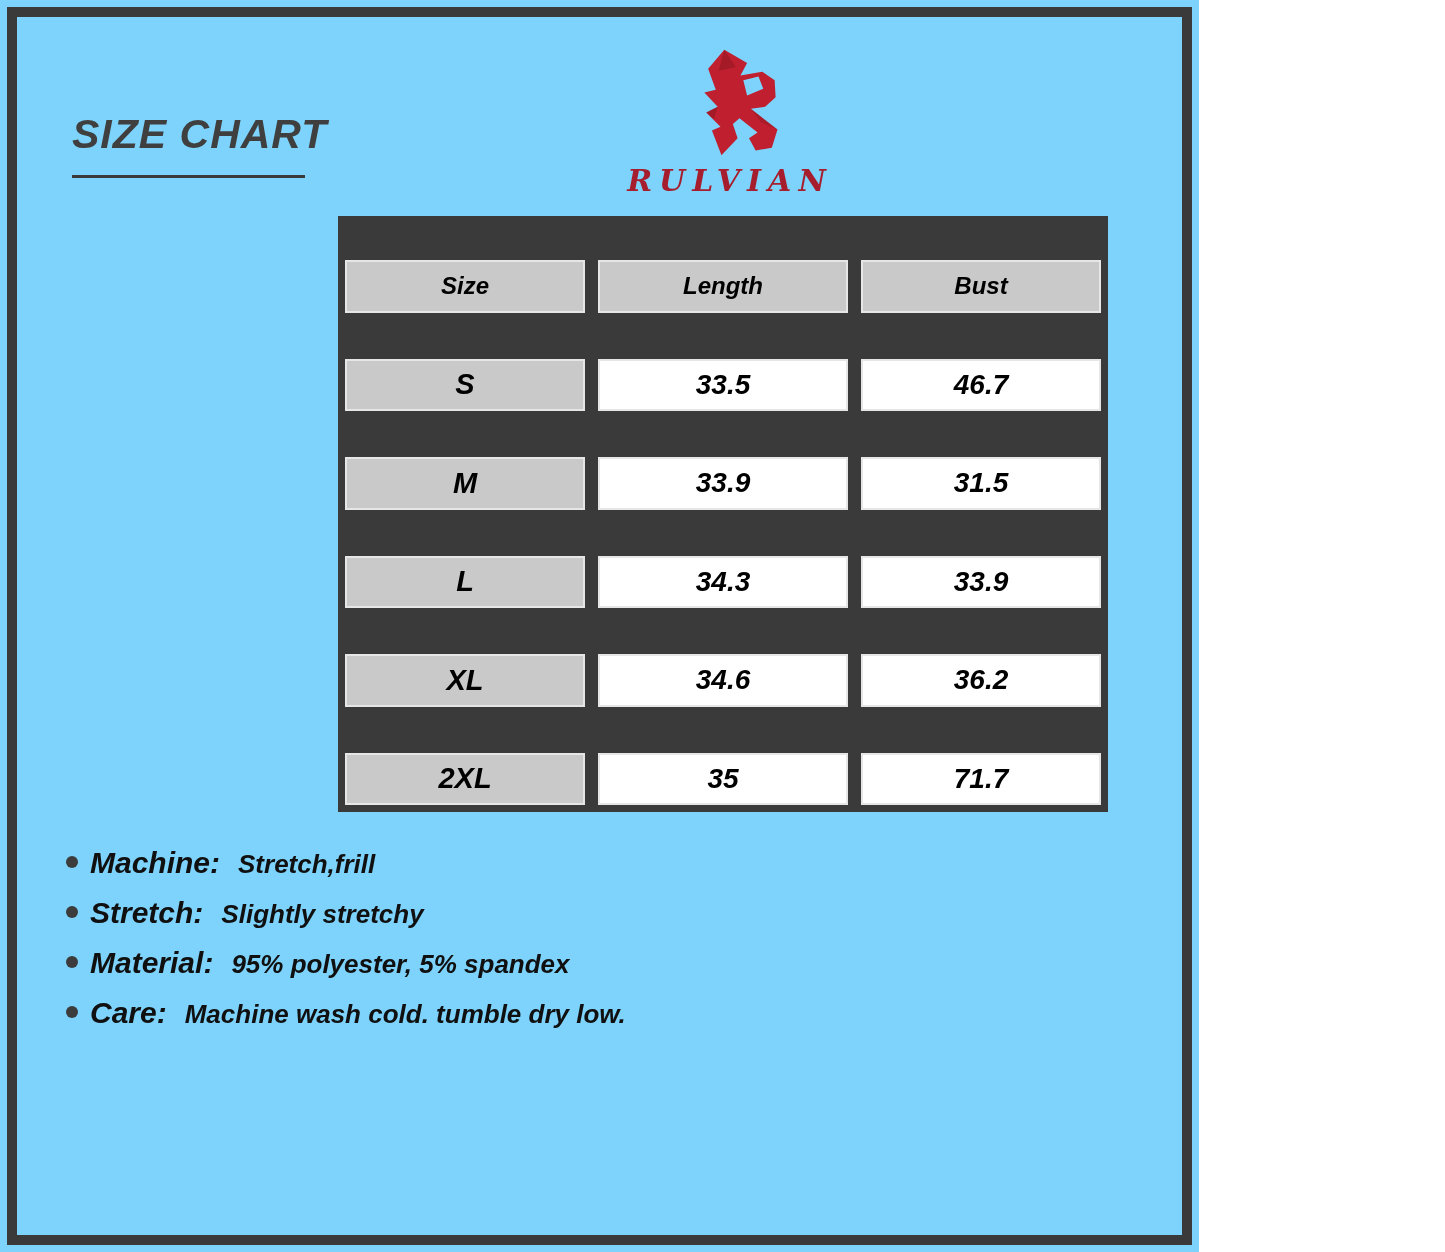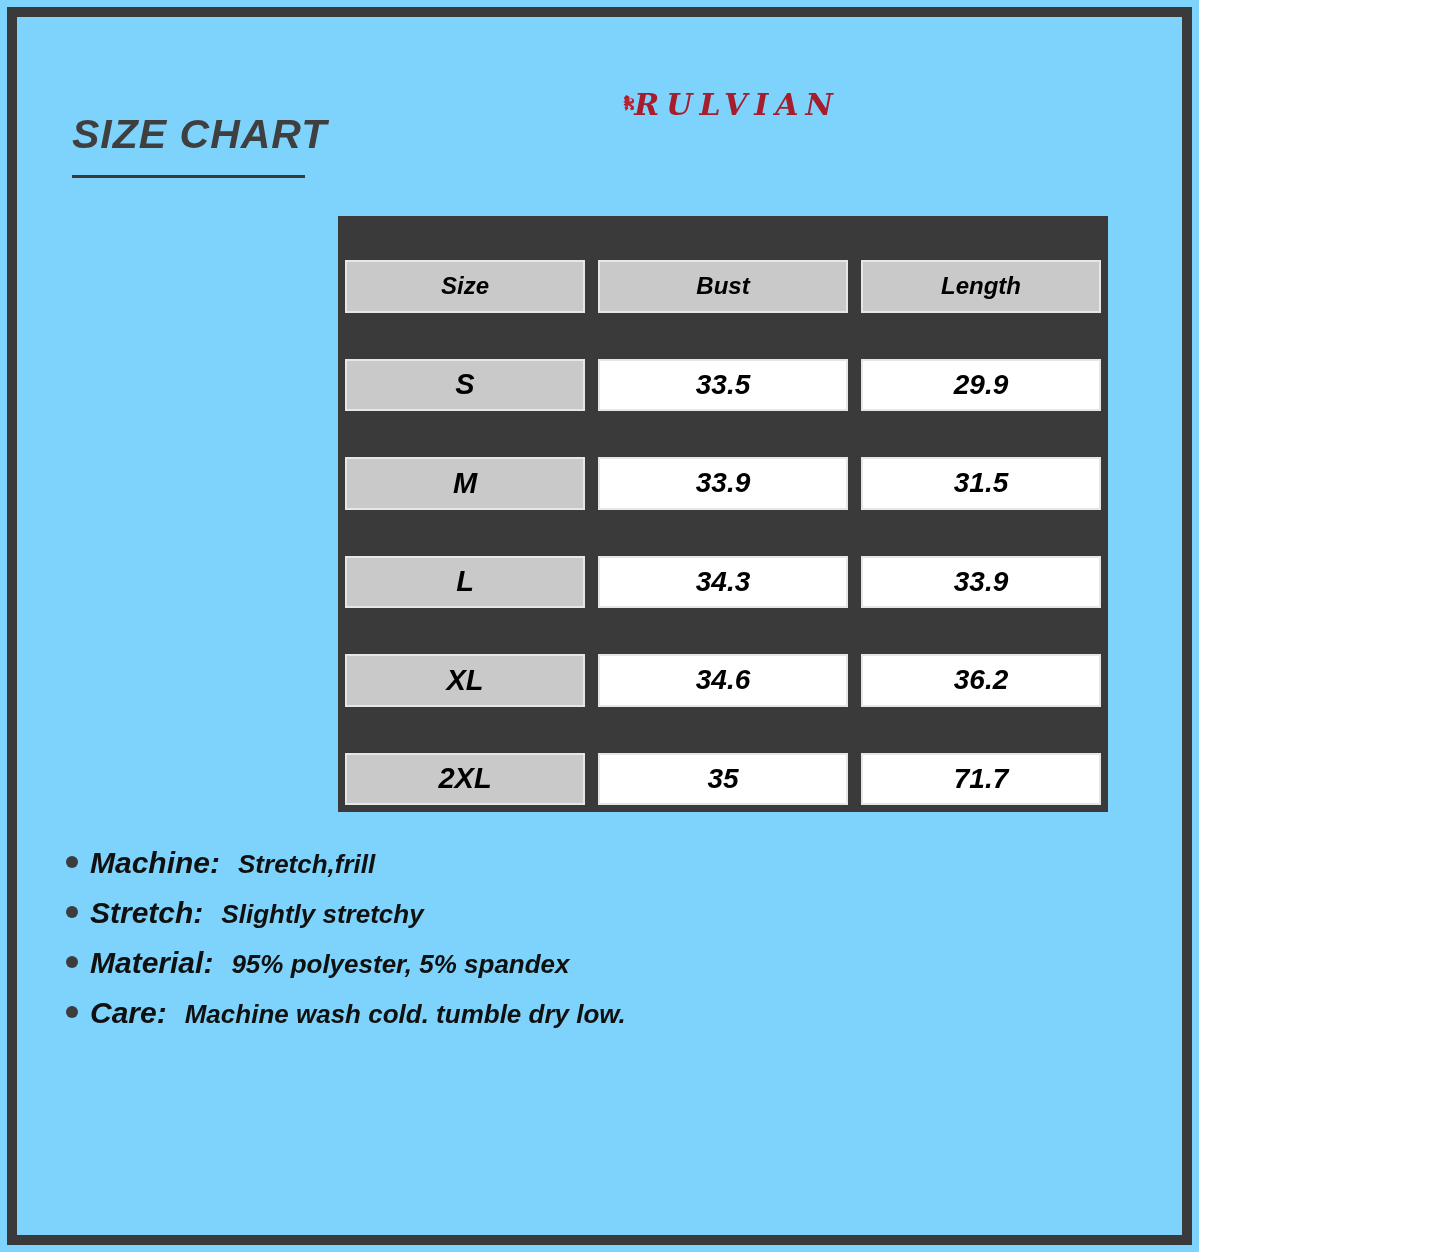"RULVIAN" .brand { flex-direction: row -> column }
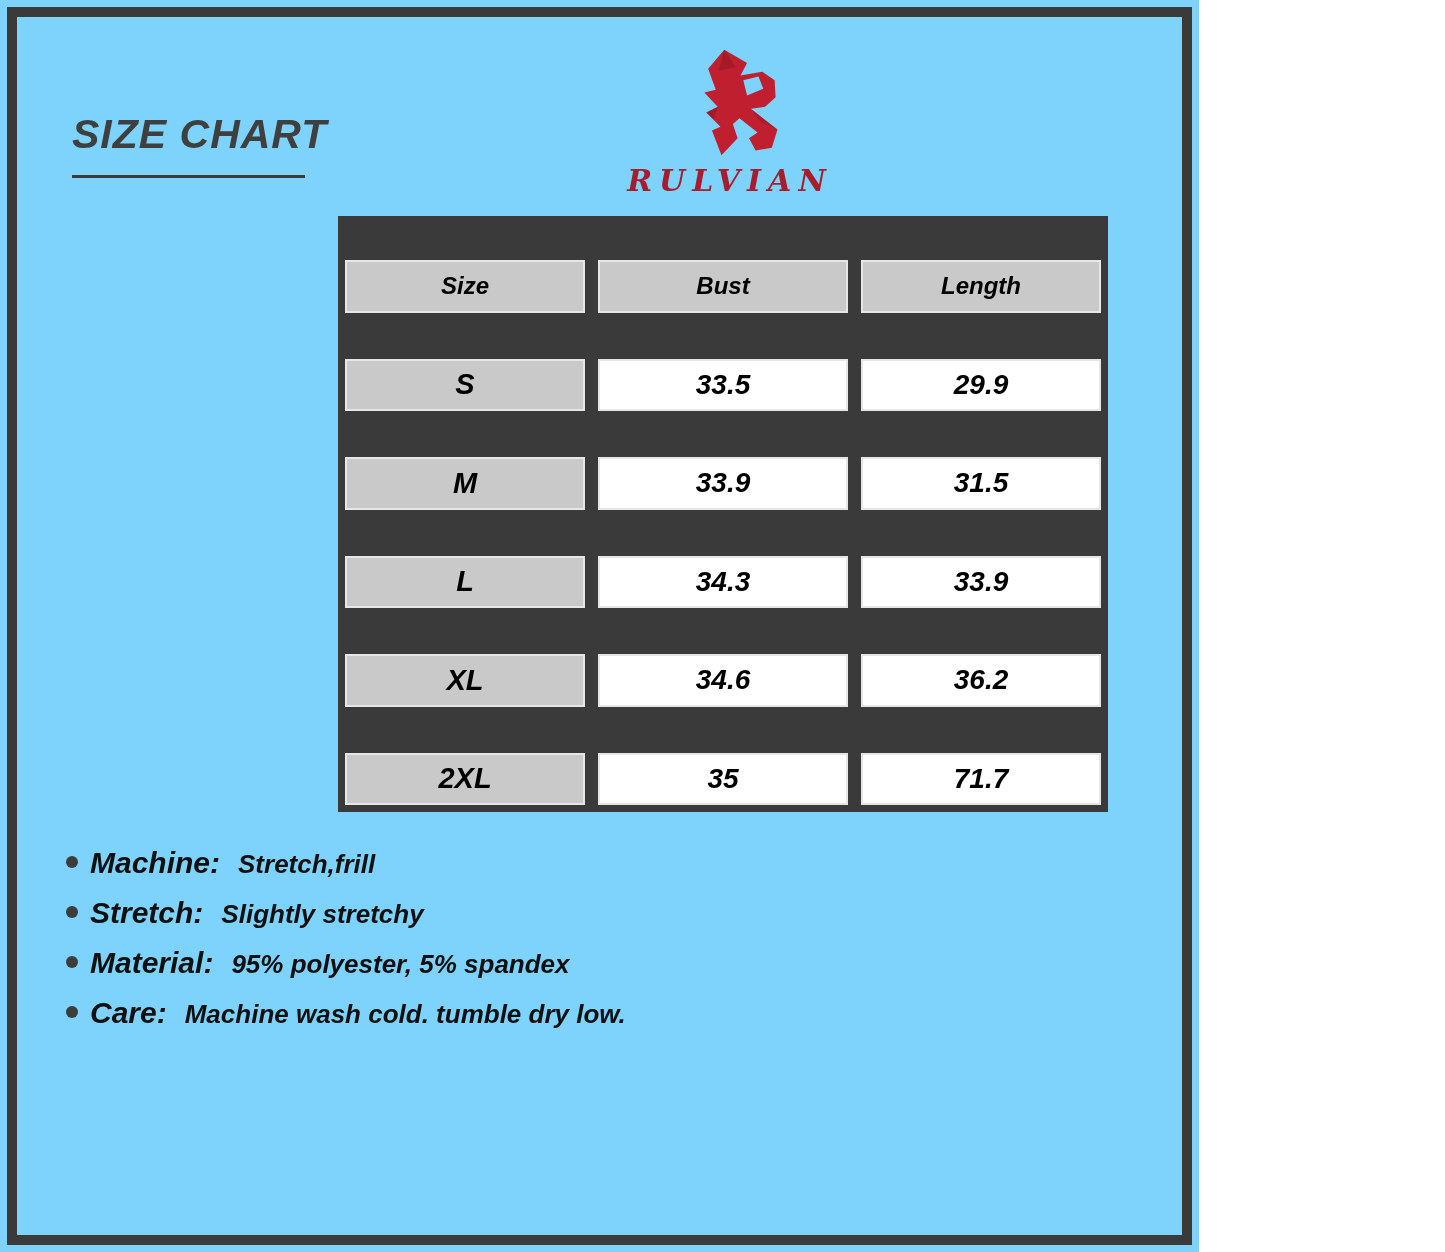"Bust" div.cell { order: before "Length" -> after "Length" }
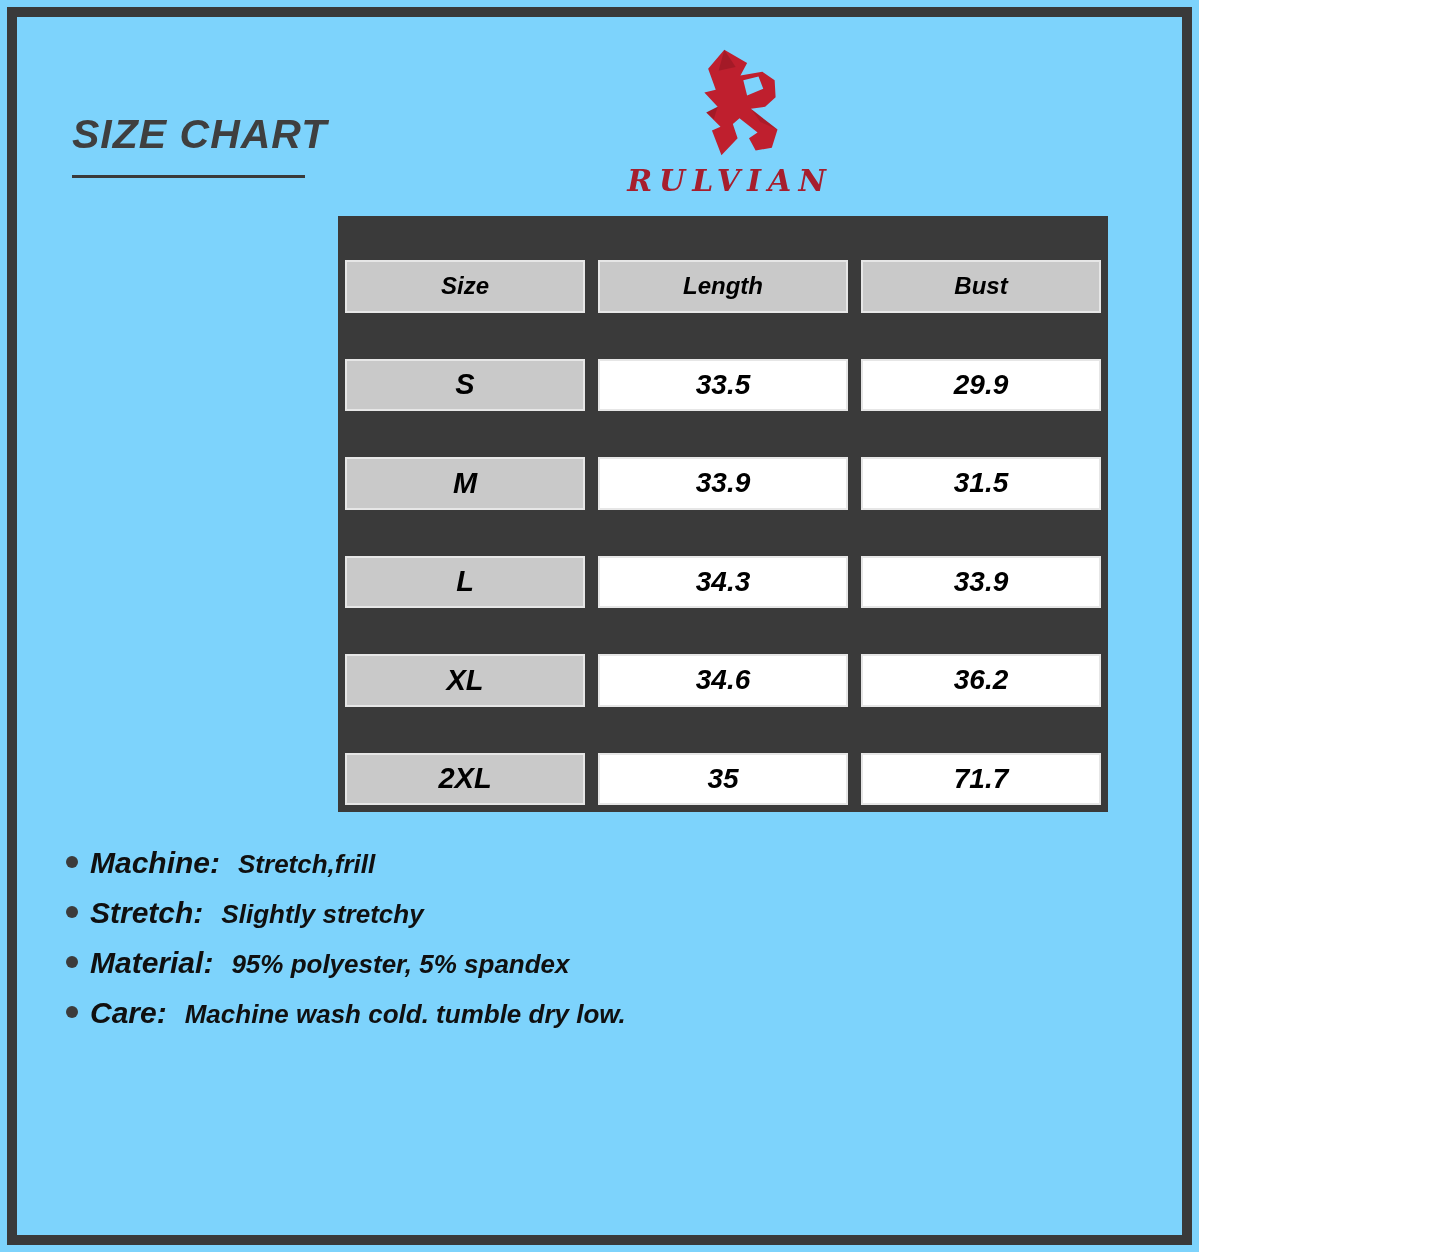"29.9" div.cell { text: 29.9 -> 46.7 }
